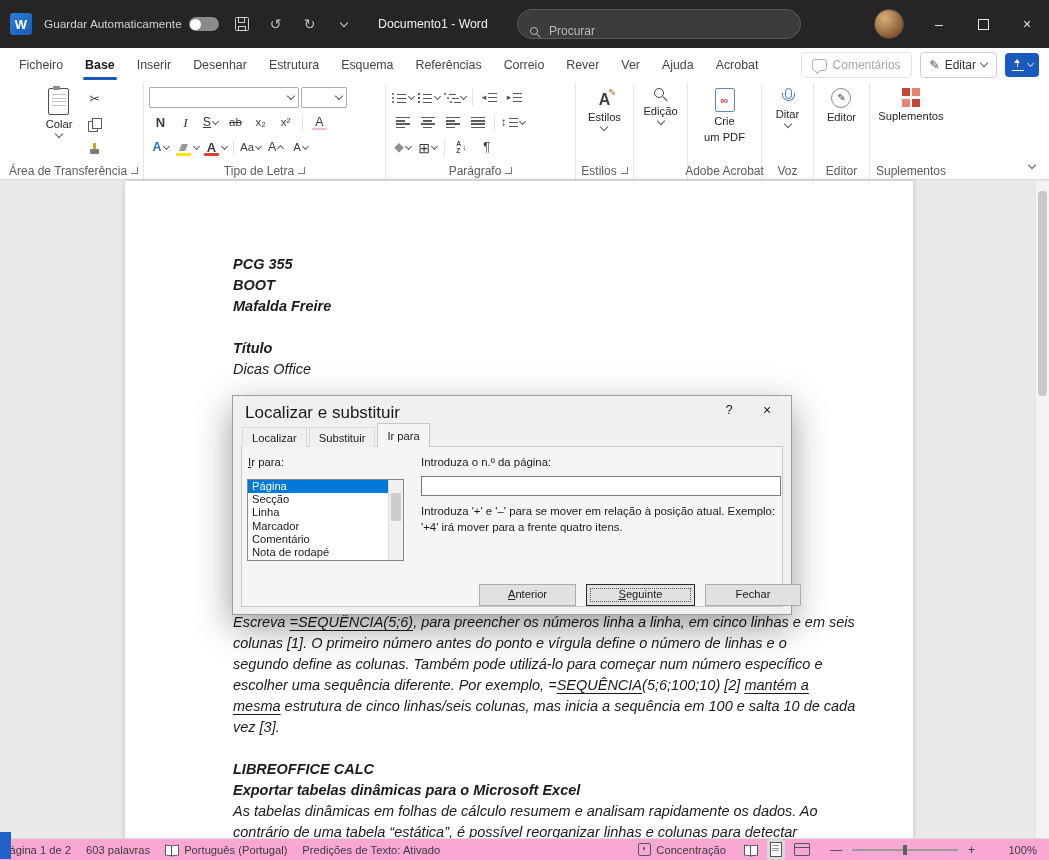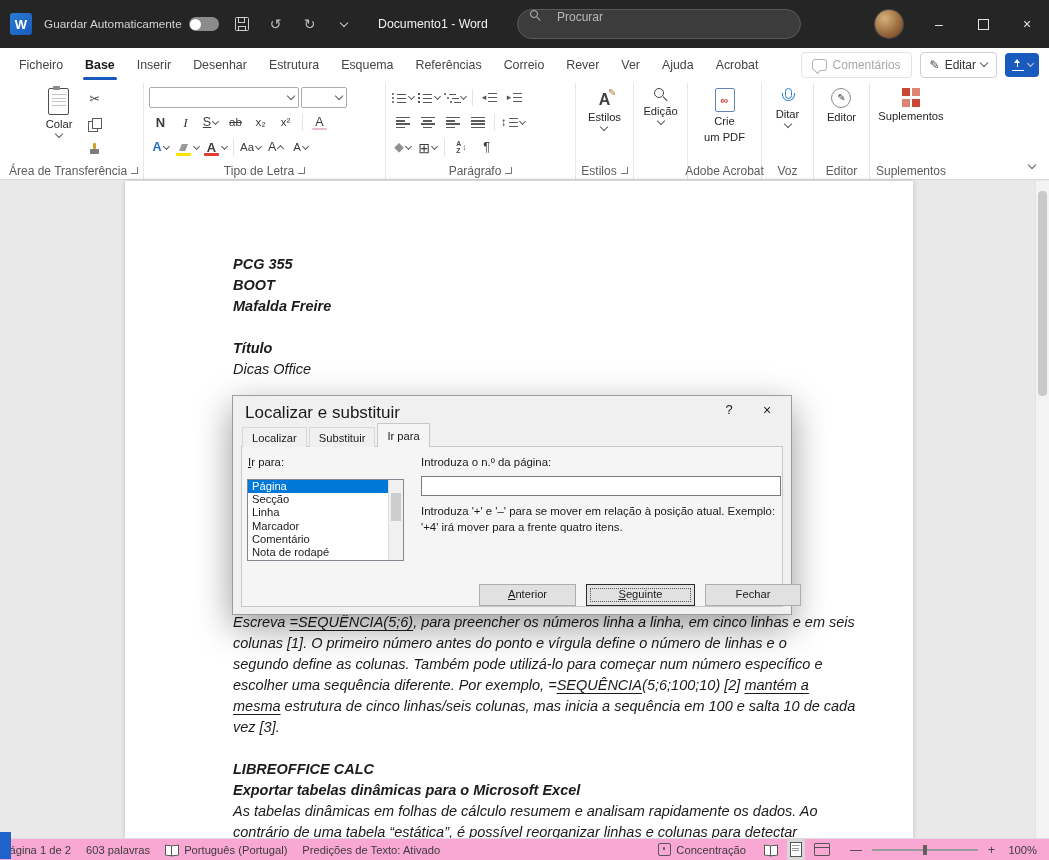"Procurar" .tb-search { align-items: flex-start -> flex-end; gap: 16px -> 8px }
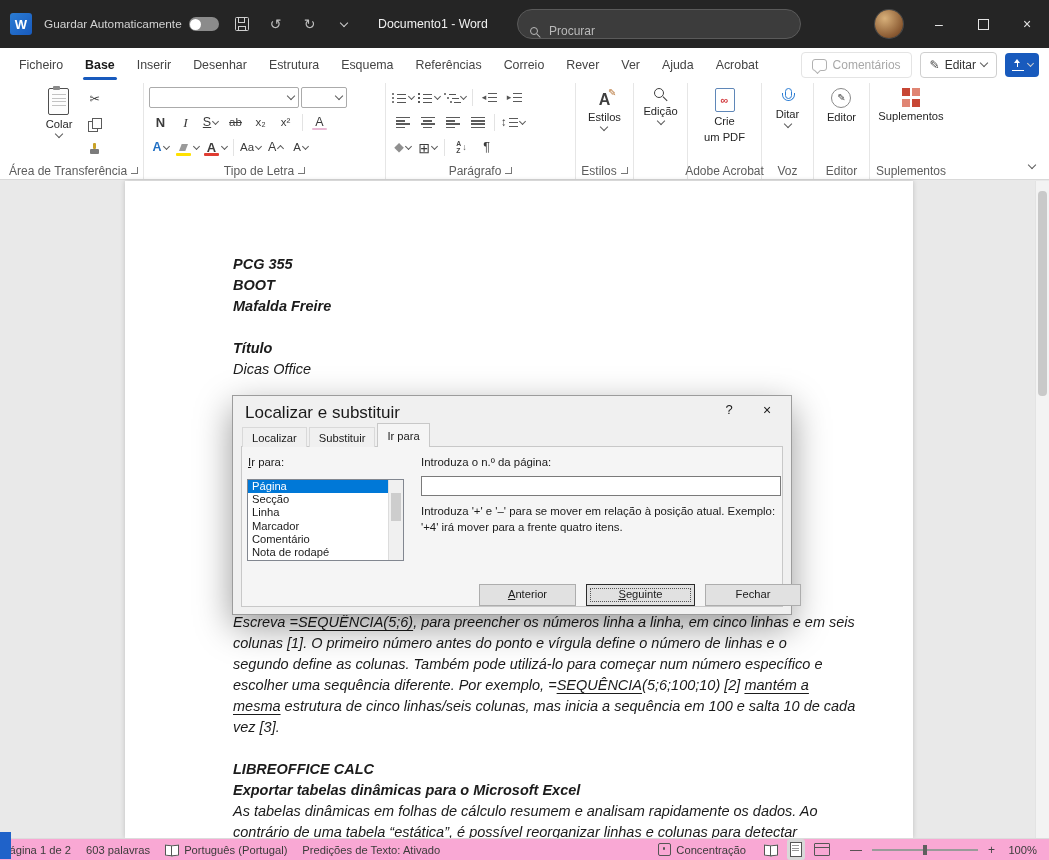"100%" .zoomlabel { margin-left: none -> 20px }
